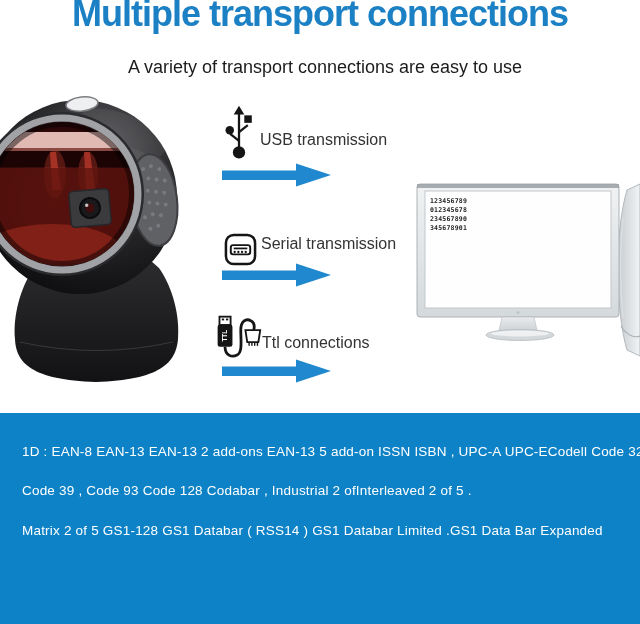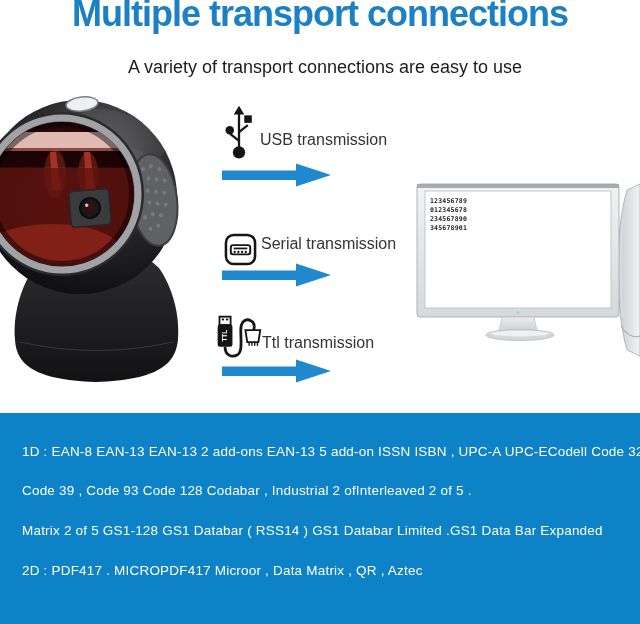"Ttl transmission" span.t-label { text: transmission -> connections }
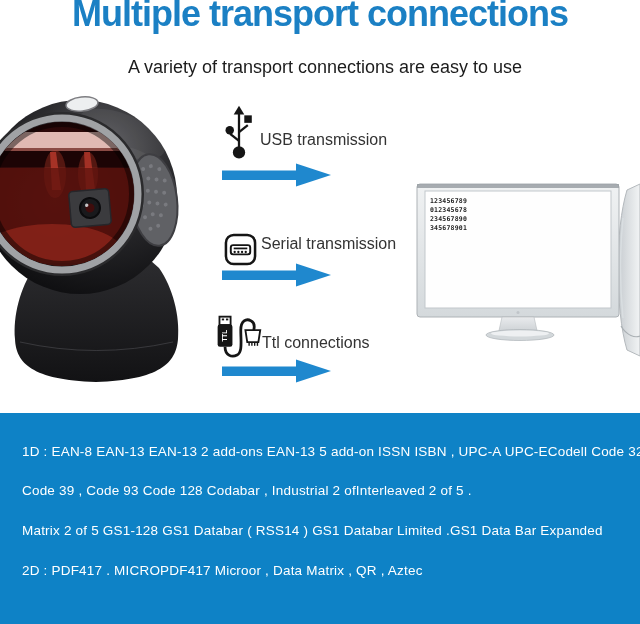"2D : PDF417 . MICROPDF417" p.code-line { html: <p>2D : PDF417 . MICROPDF417 Microor , Data Matrix , QR , Aztec</p> -> none }
